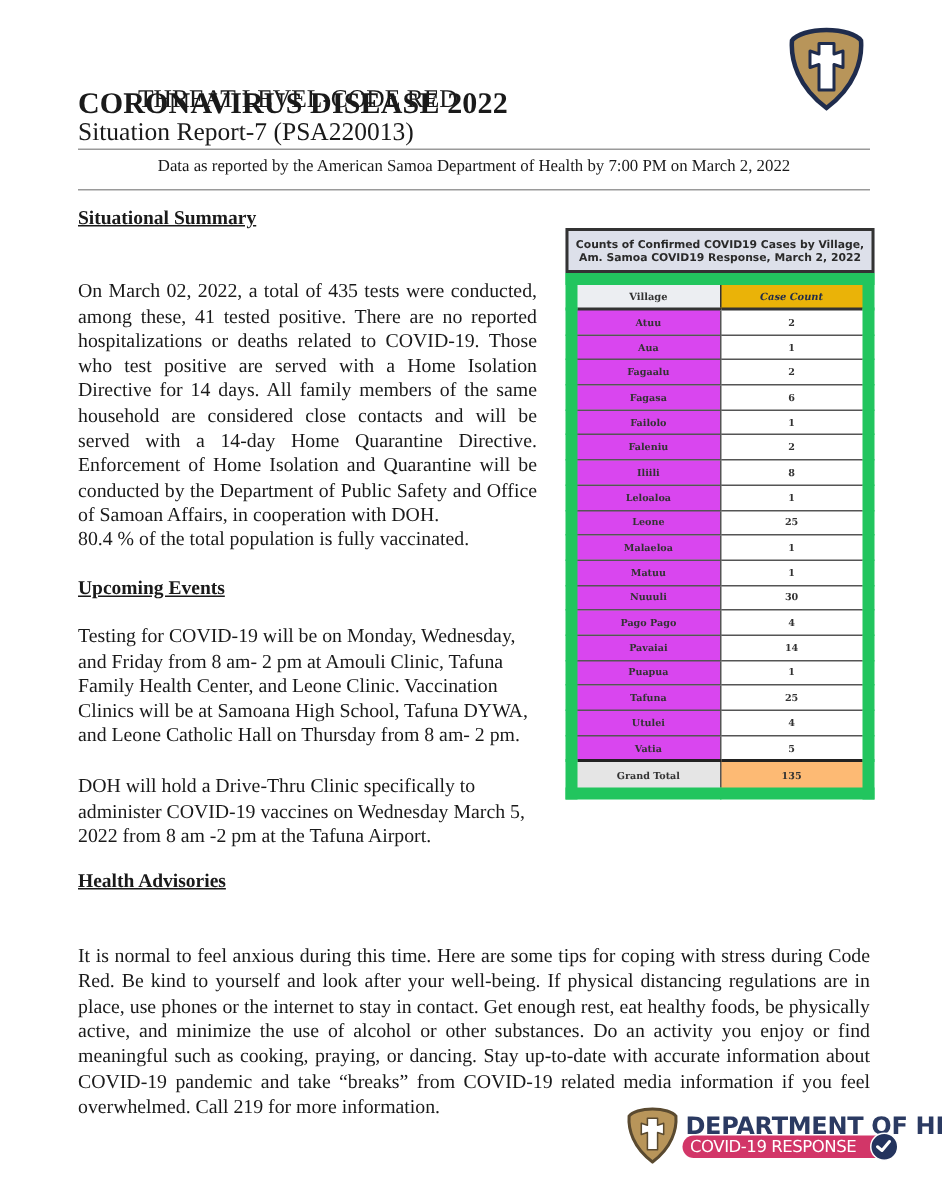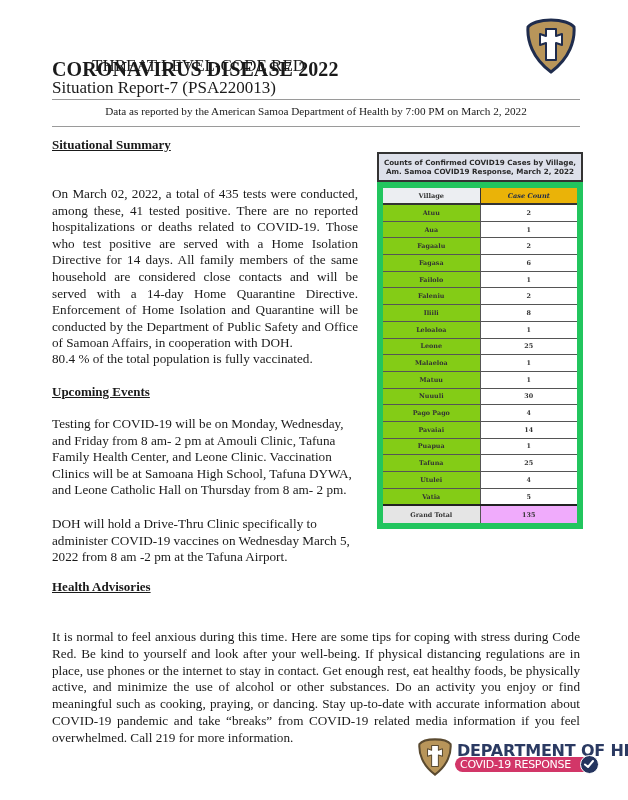"Counts of Confirmed COVID19 Cases" .case-table { border: 6px solid #22c55e -> 8px solid #22c55e }
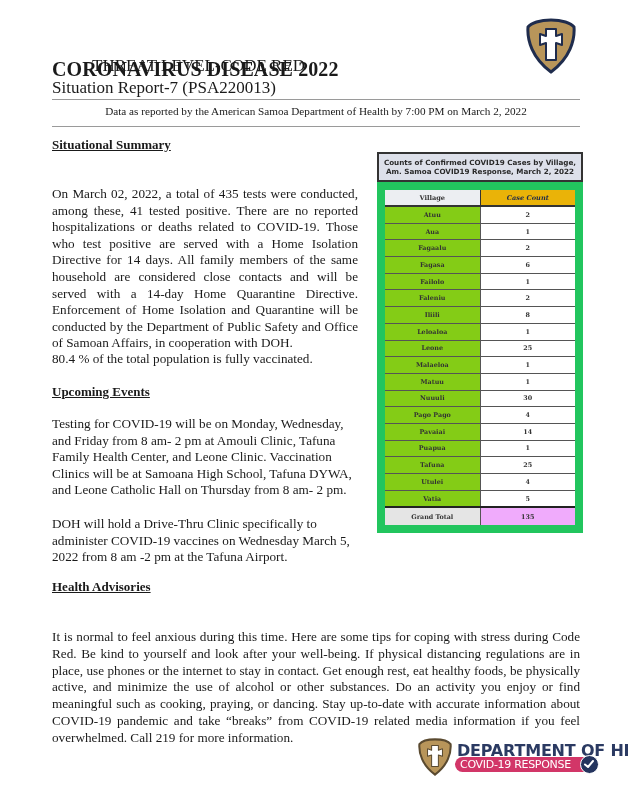"Atuu" .case-table td.vname { background: #84cc16 -> #d946ef }
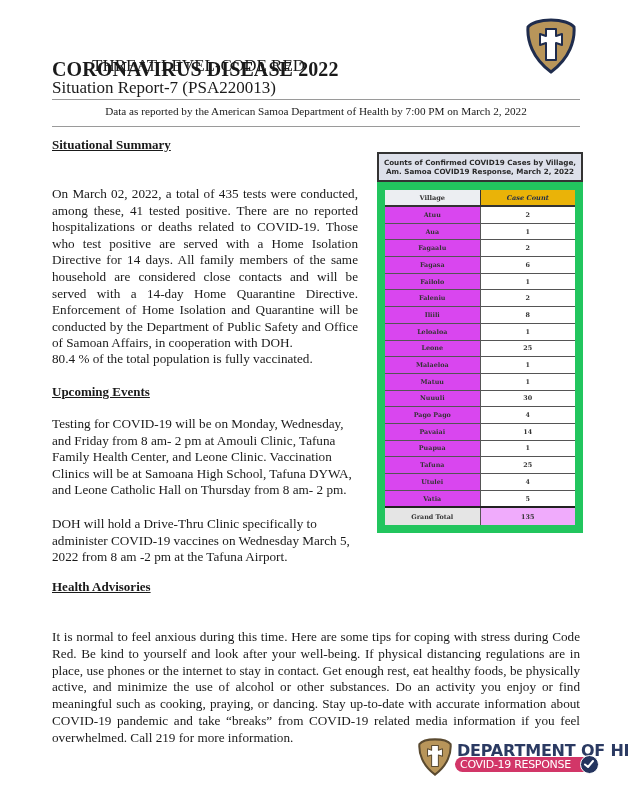"135" .case-table tr.total td.vcount { background: #f0abfc -> #fdba74 }
